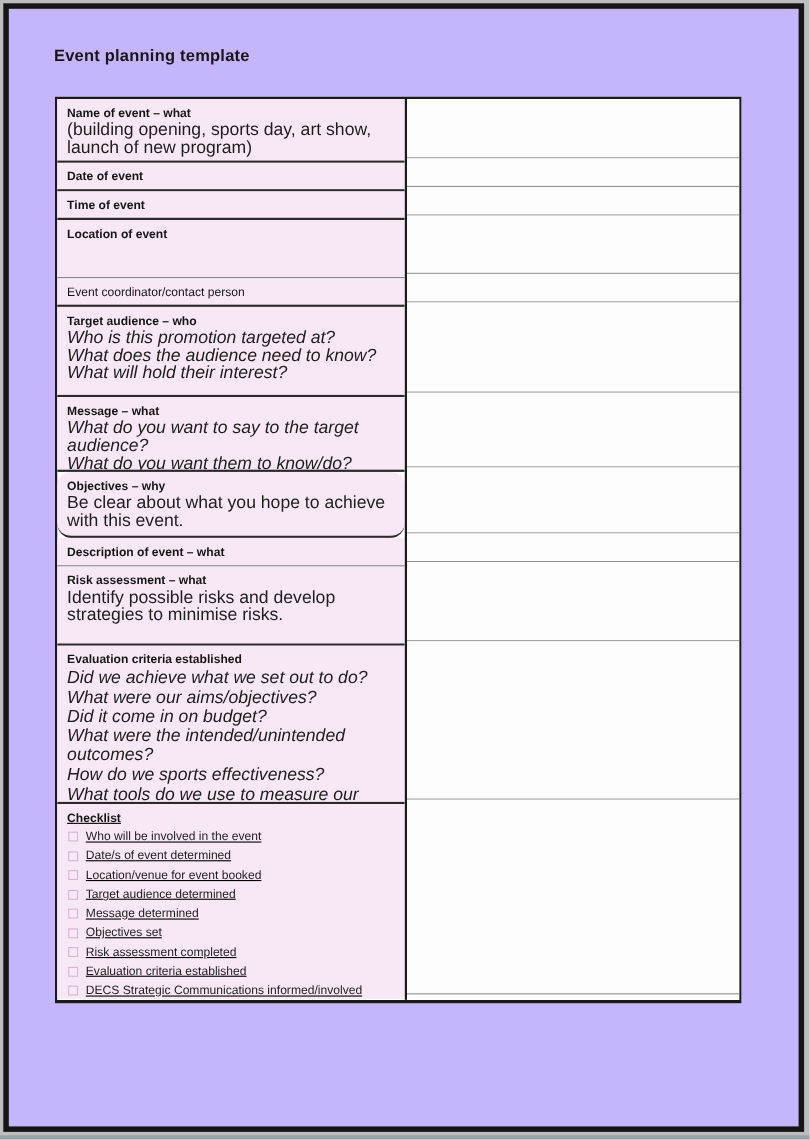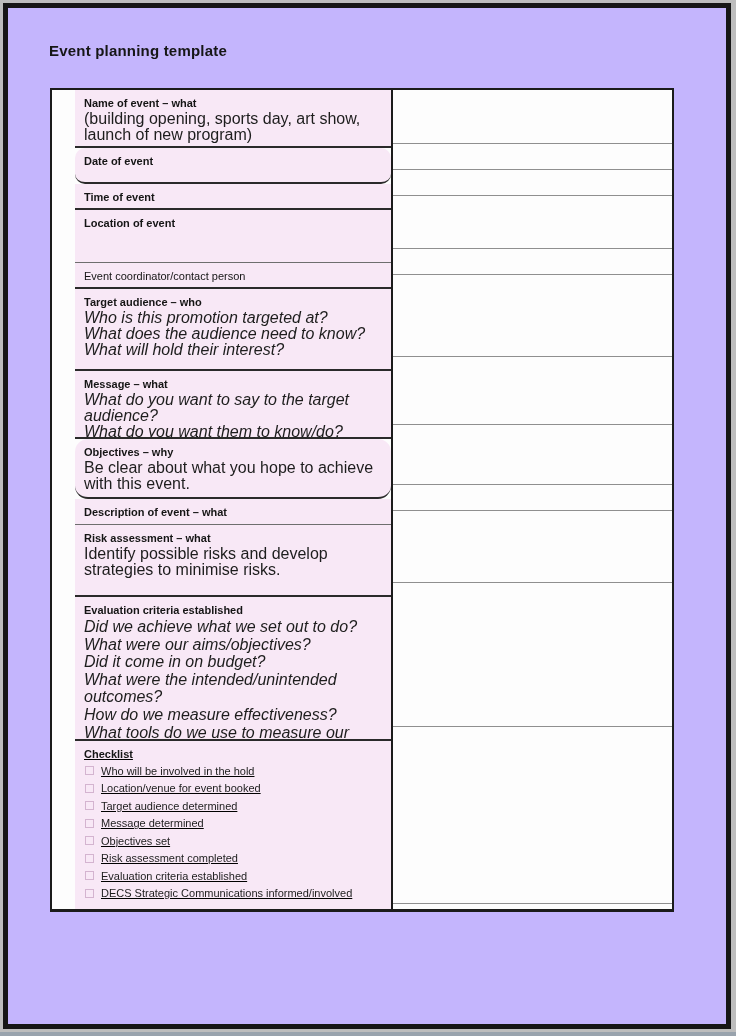"Name of event – what" .col-left { margin-left: 23px -> none }
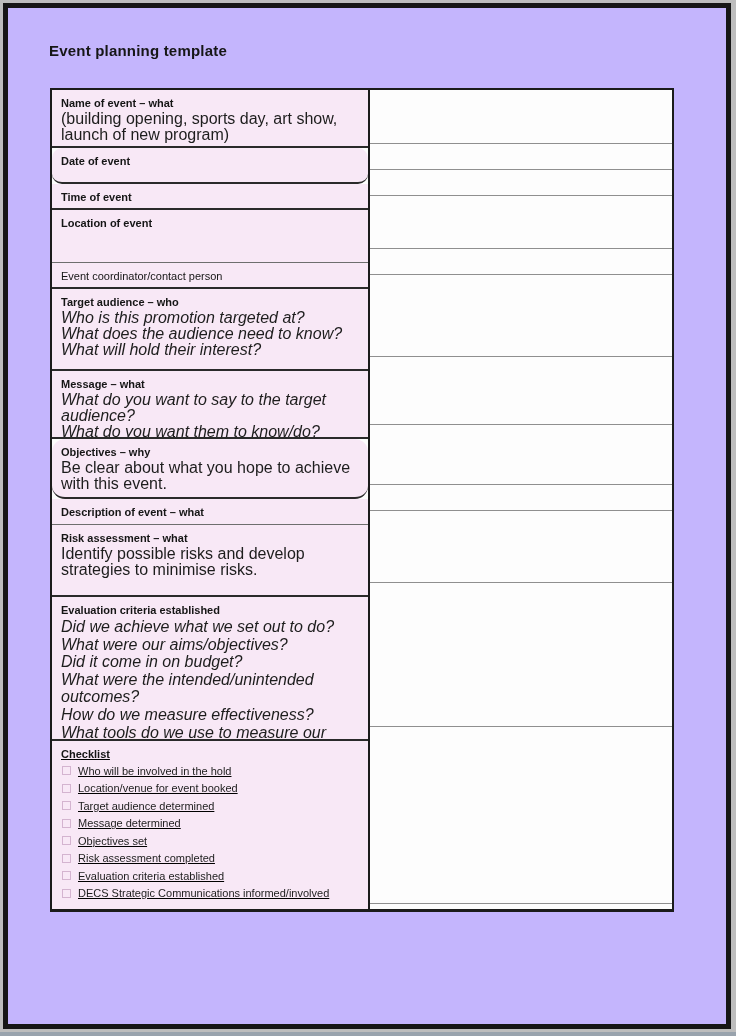"Date of event" div.lcell { border-radius: 10px -> none; height: 36px -> 26px }
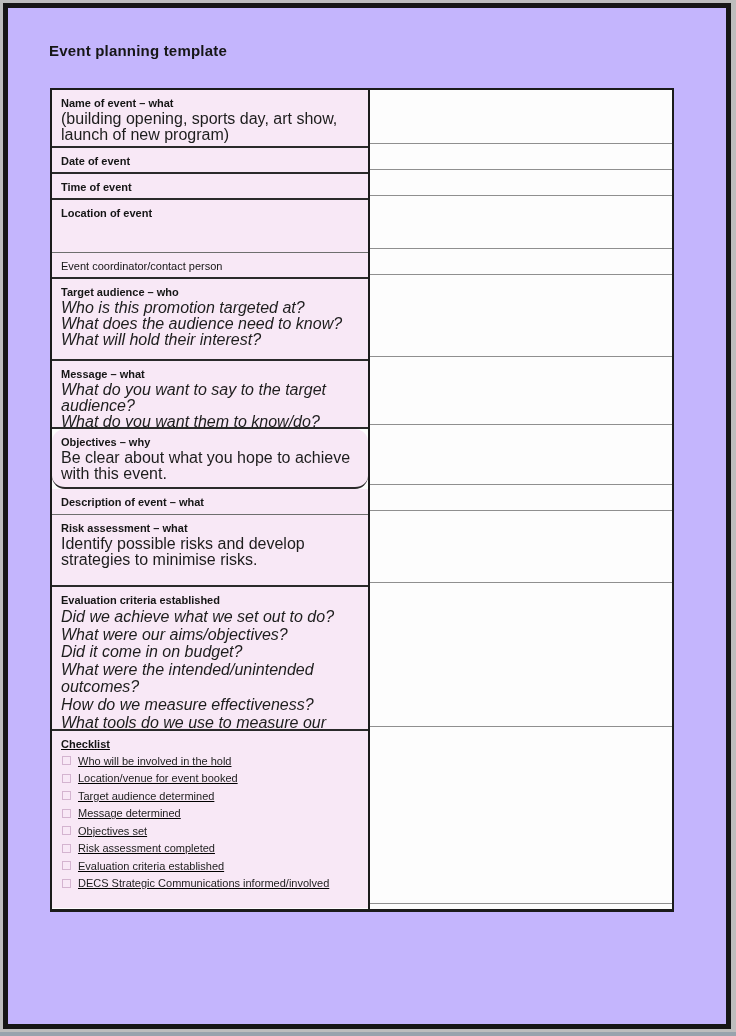"How do we measure effectiveness?" div.subline { text: measure -> sports }
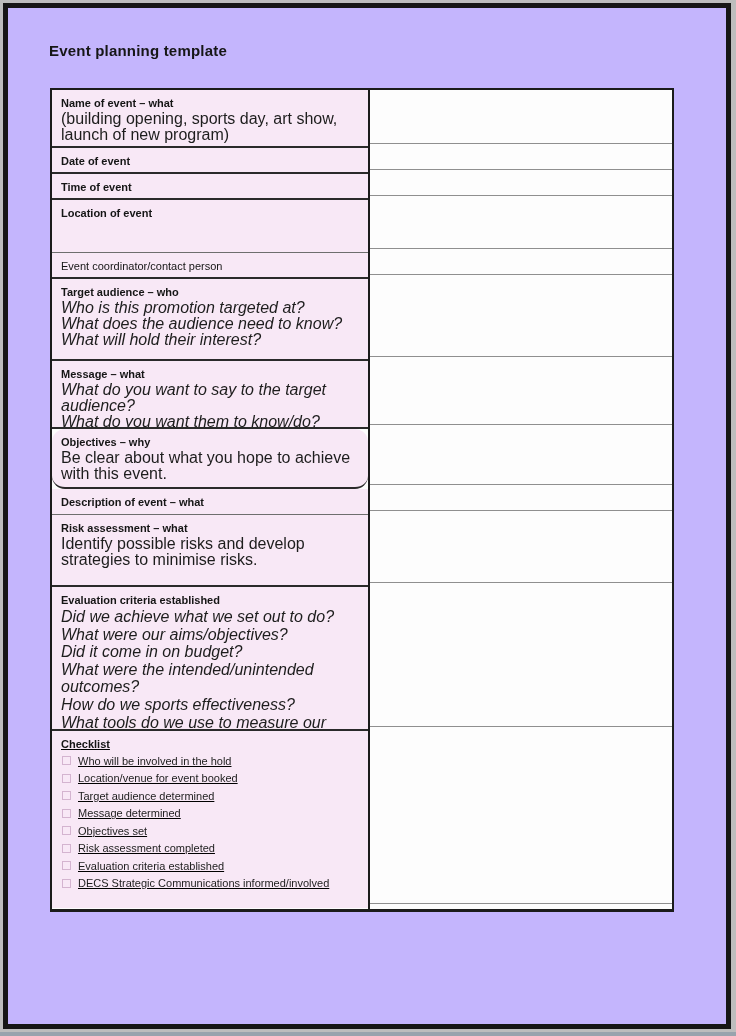"Who will be involved in" span { text: hold -> event }
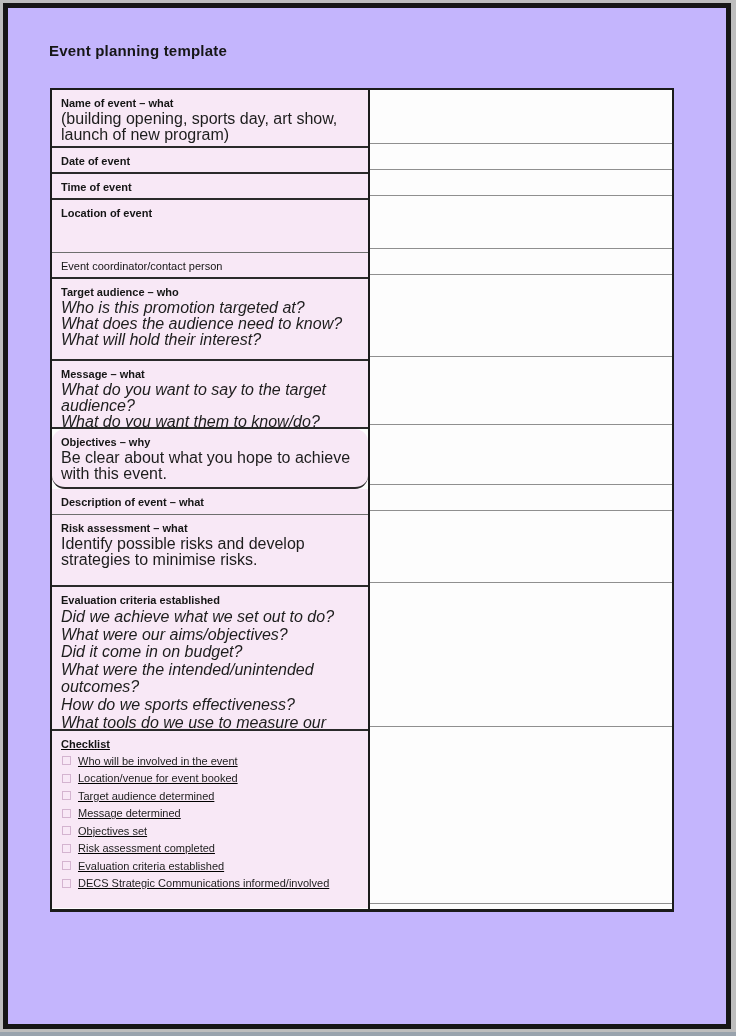"Date/s of event determined" div.citem { html: none -> <div> <span></span> <span>Date/s of event determined</span> </div> }
